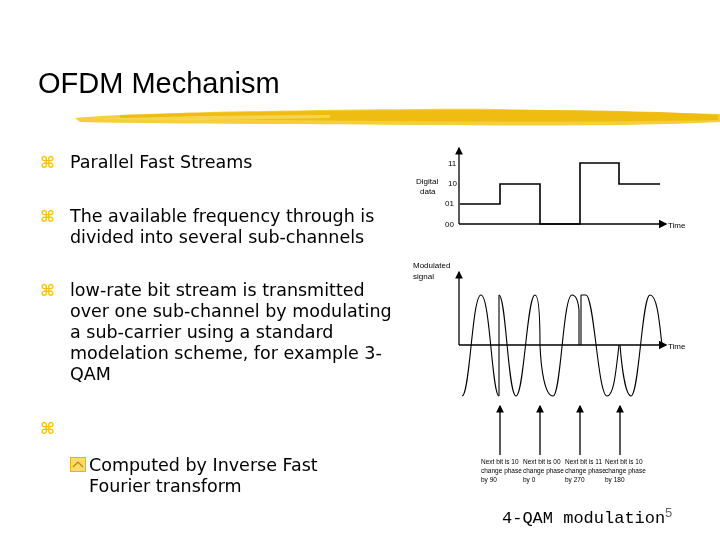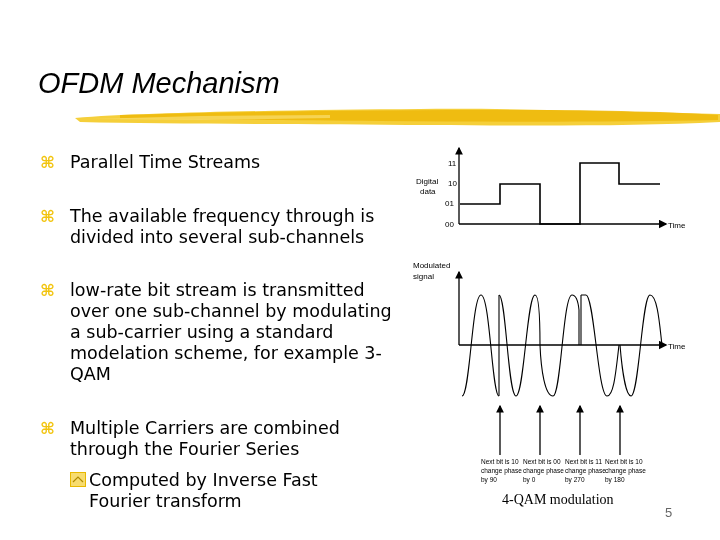"OFDM Mechanism" .title { font-style: italic -> none }
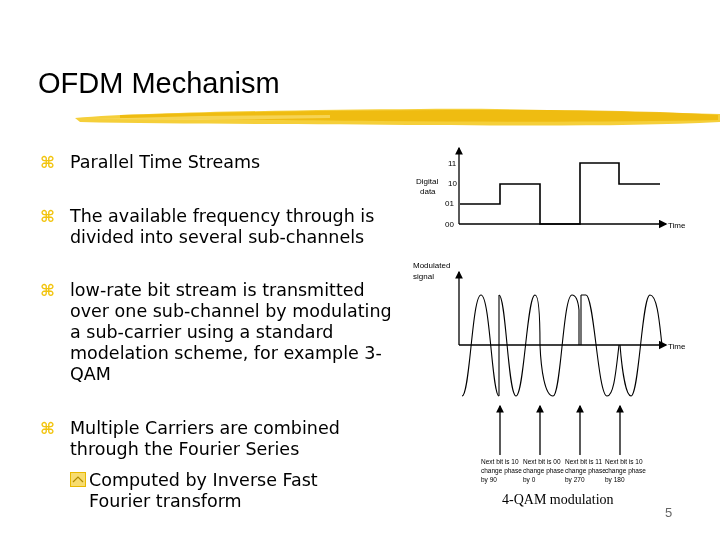"Parallel Time Streams" span.text { text: Time -> Fast }
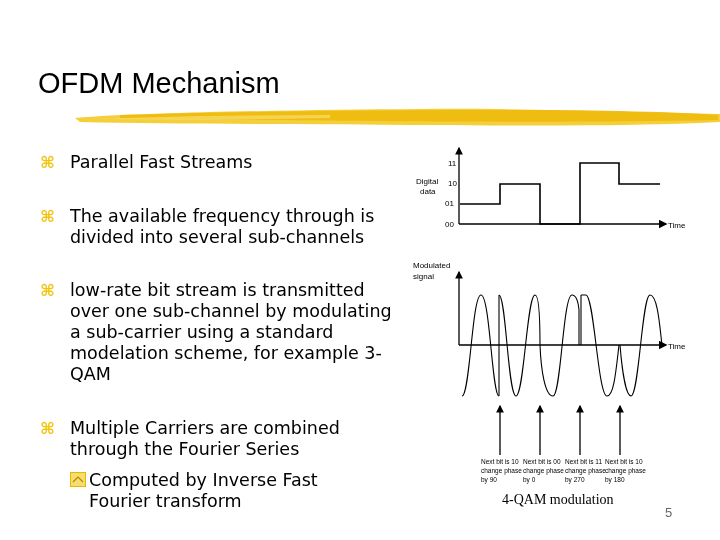"Multiple Carriers are combined" span.text { html: <span>Multiple Carriers are combined through the Fourier Series</span> -> none }
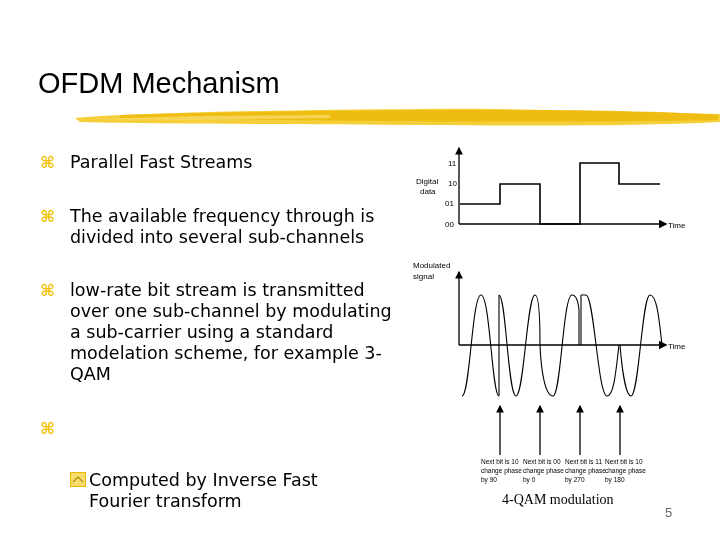"Computed by Inverse Fast" div.sub { top: 320px -> 305px }
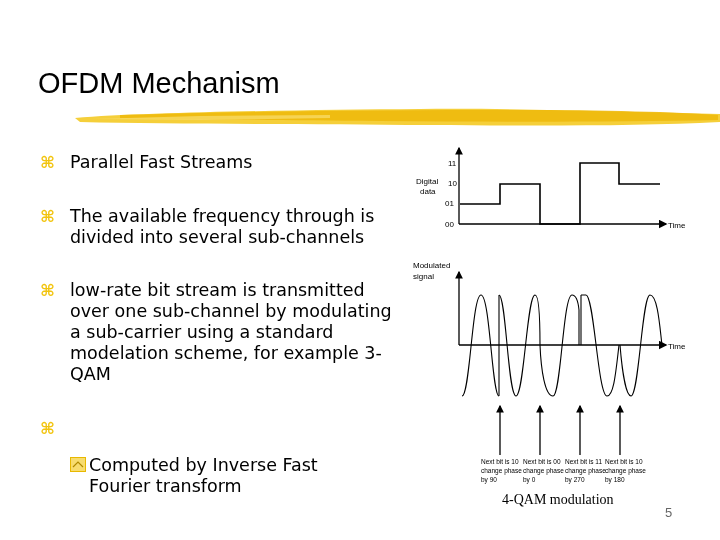"4-QAM modulation" .caption { font-family: Liberation Serif, serif -> Liberation Mono, monospace; font-size: 14px -> 17px; top: 492px -> 509px }
